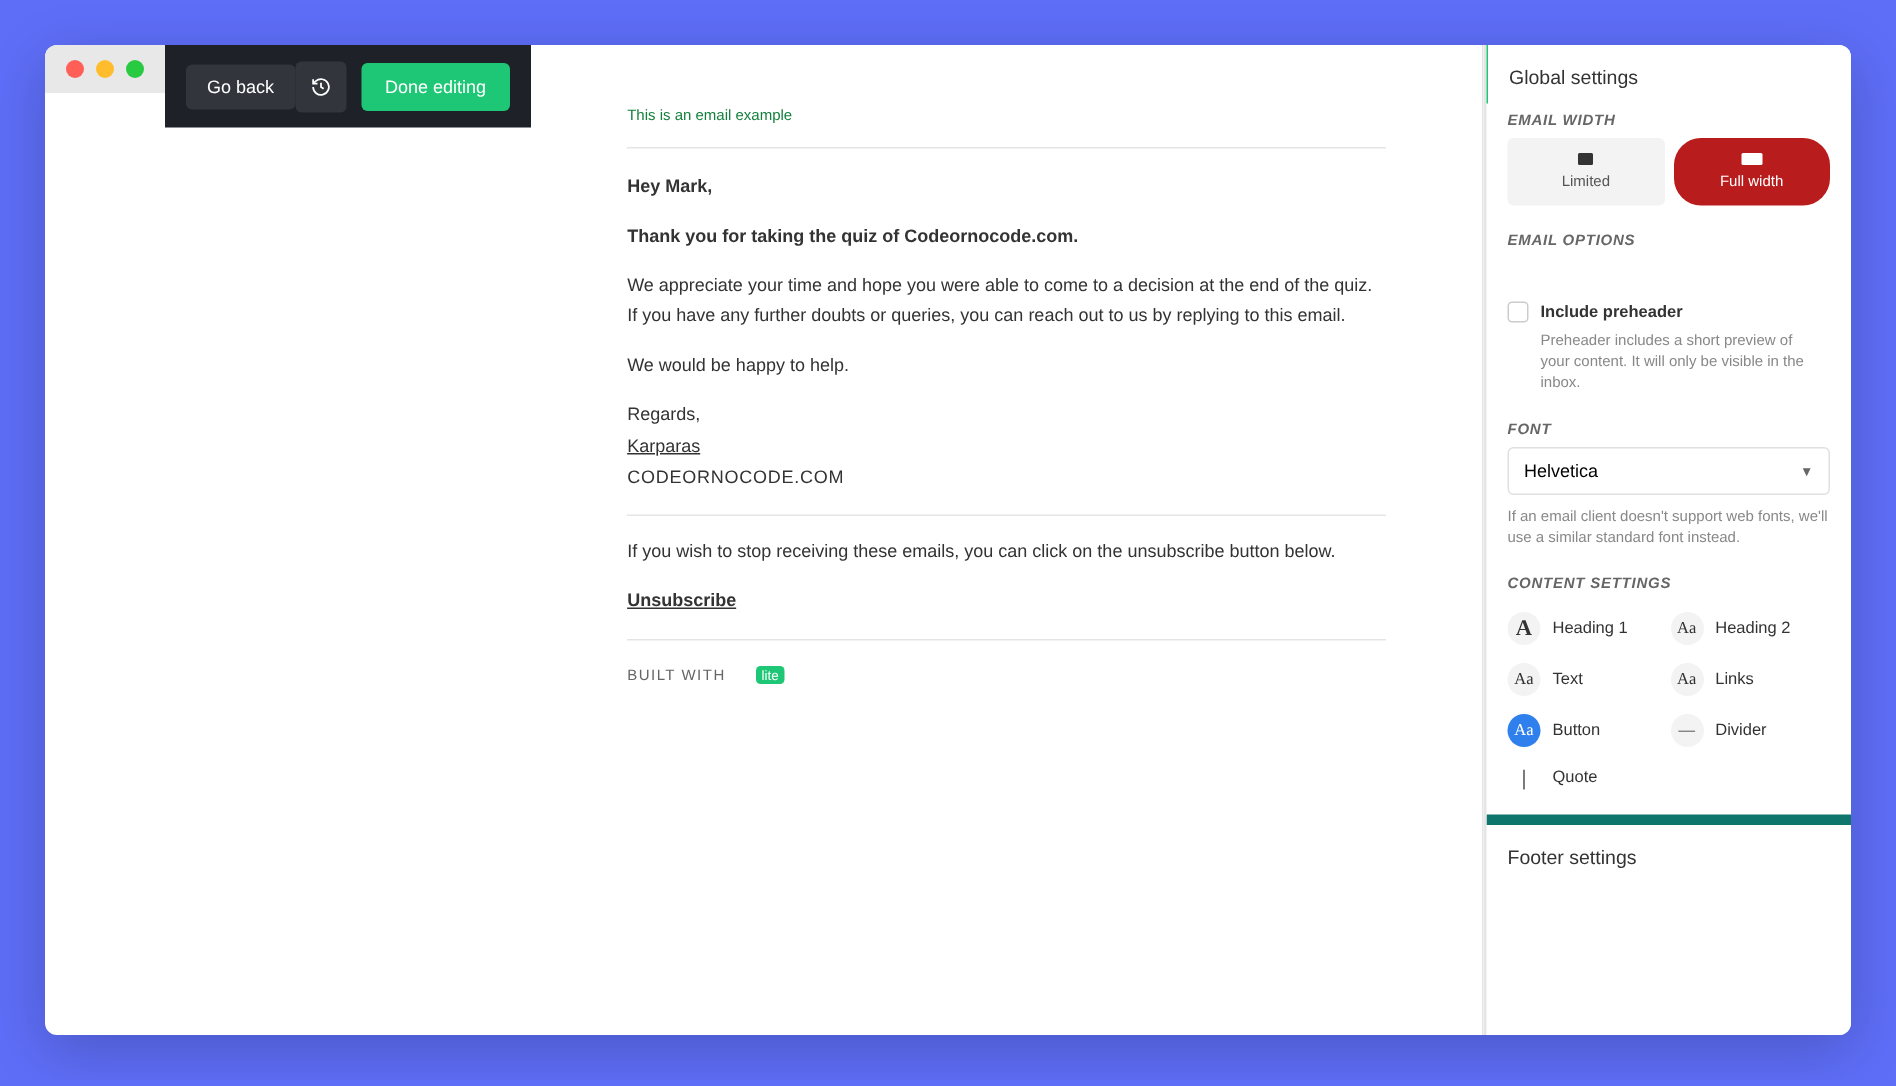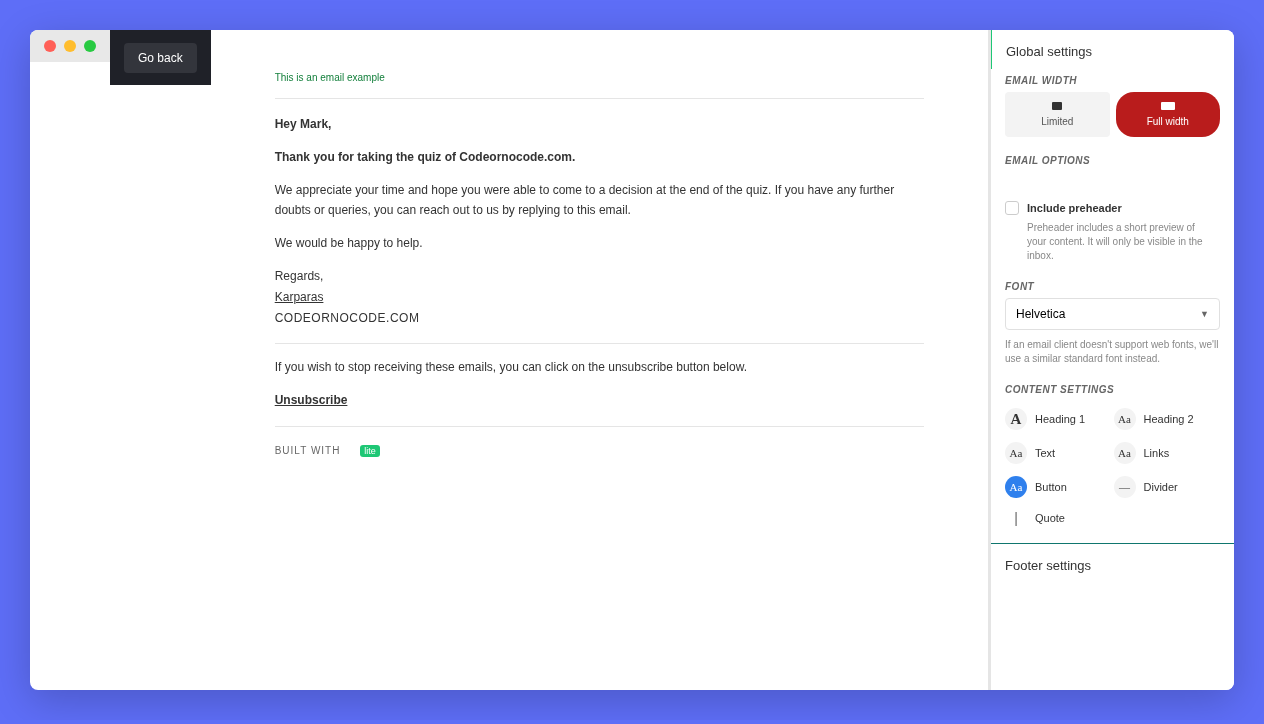"Done editing" div.topbar-right { html: none -> <div> <button> <svg> <path></path> <polyline></polyline> <polyline></polyline> </svg> </button> <button>Done editing</button> </div> }
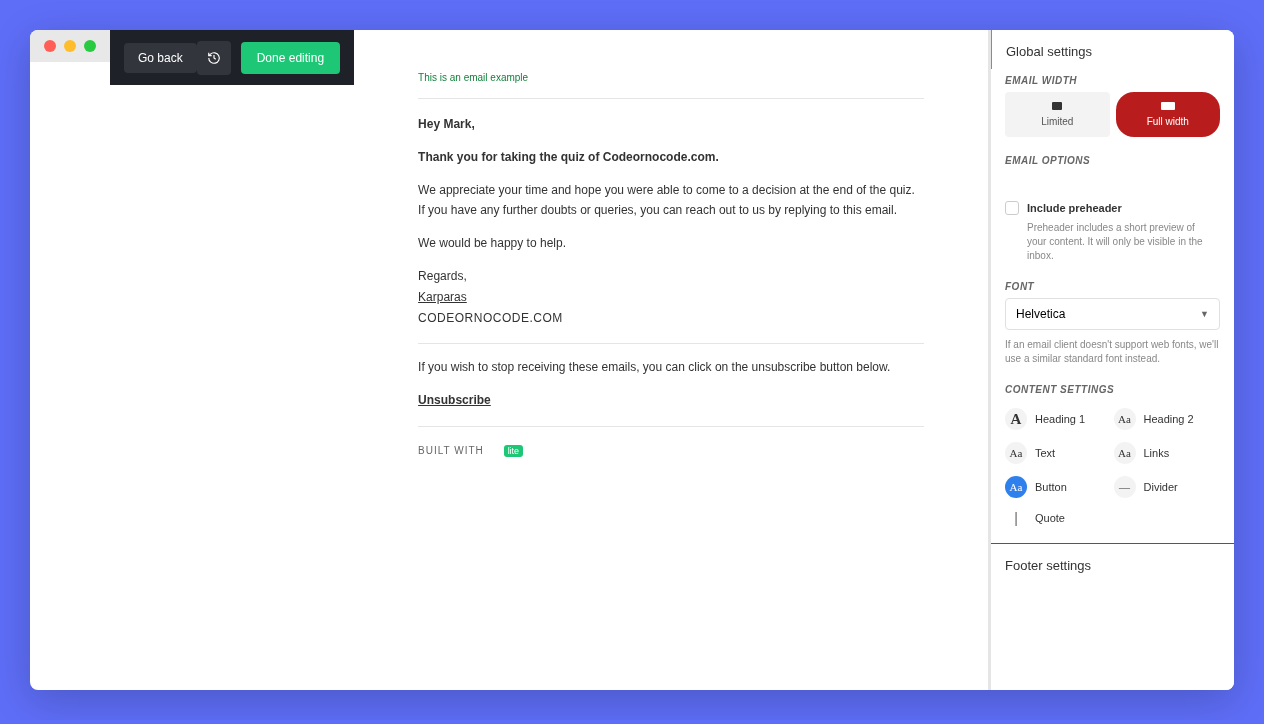"Footer settings" .footer-section { border-top: 1px solid #0f766e -> 7px solid #0f766e }
